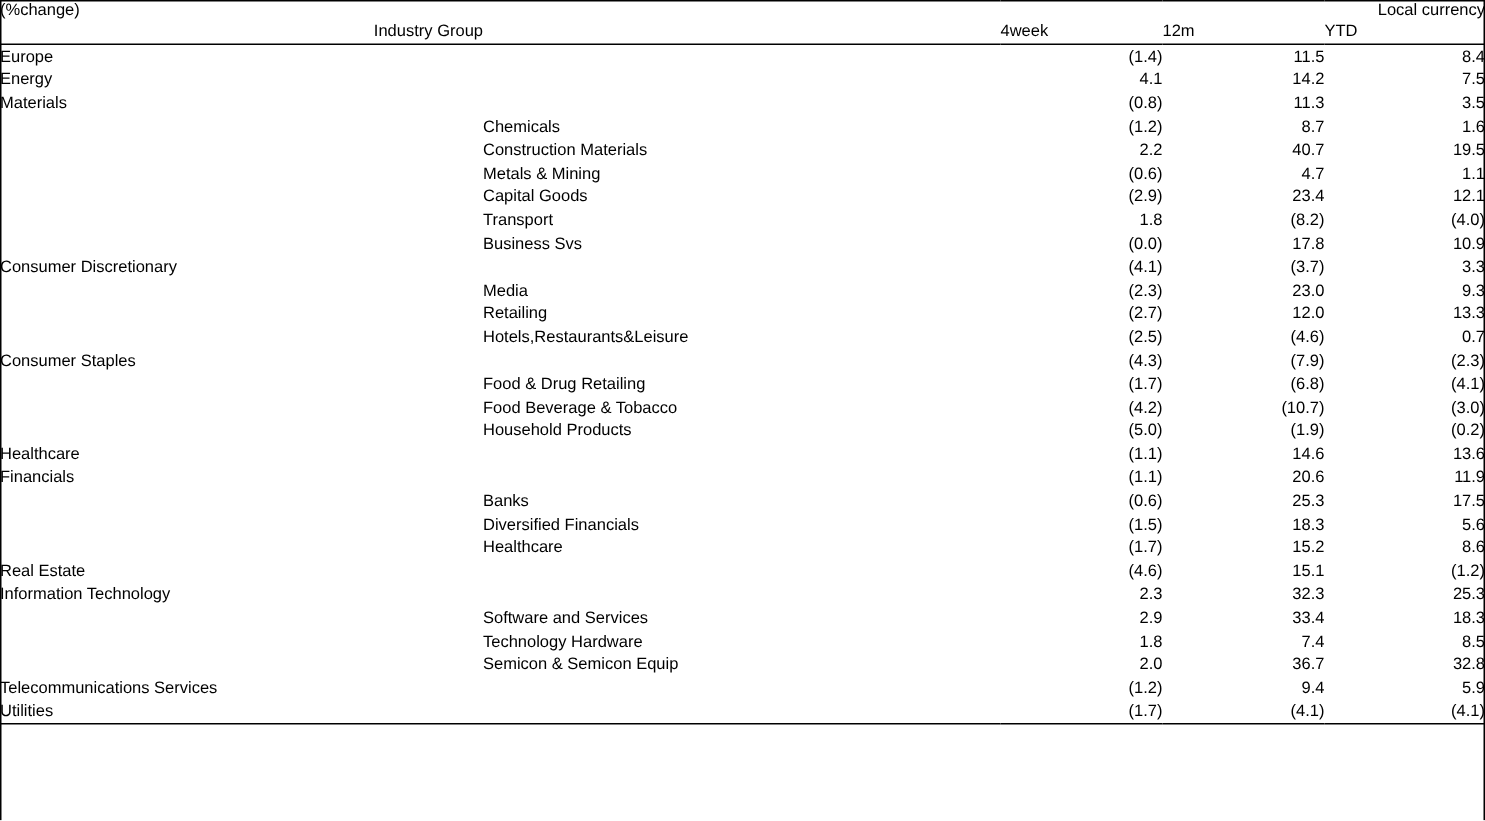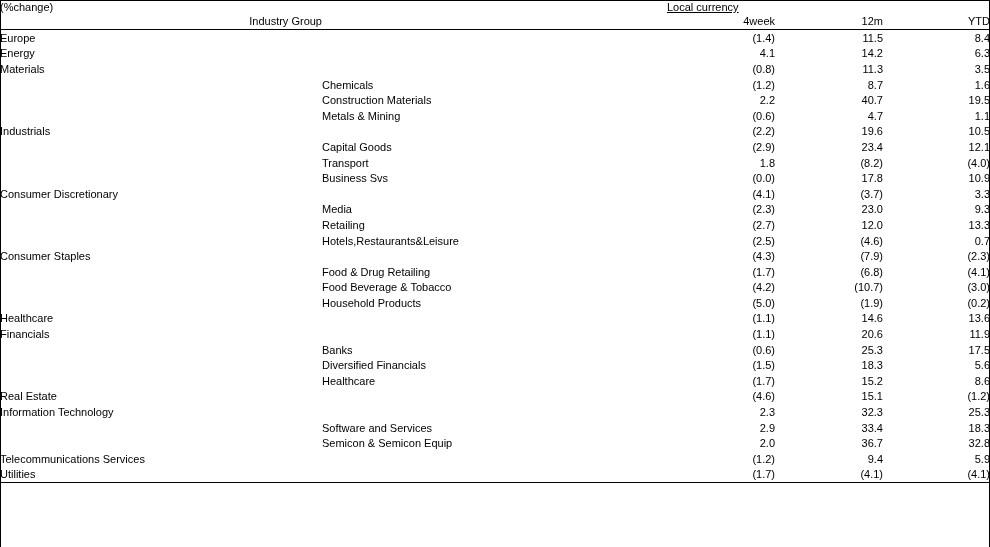"Local currency" .local-ccy { text-align: left -> right; text-decoration: underline -> none }
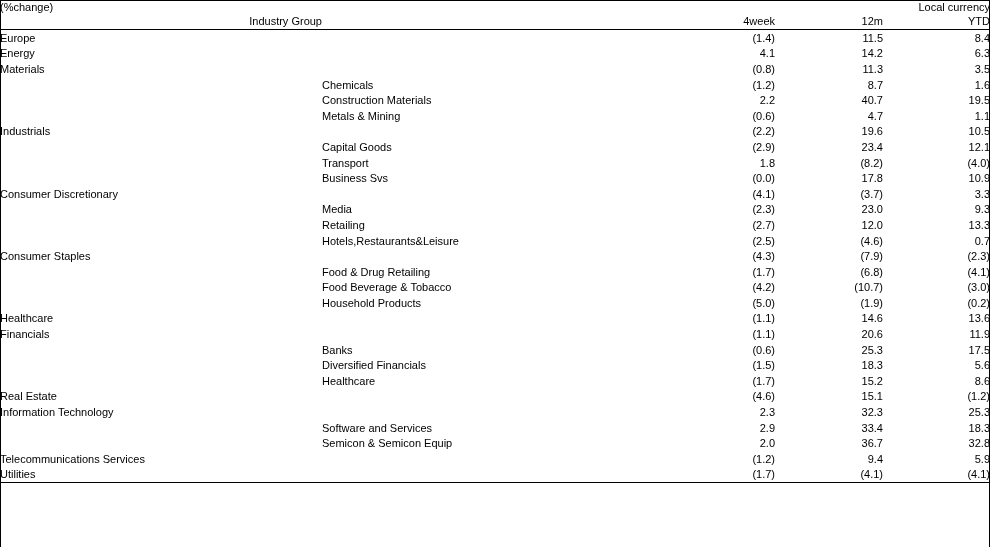"4week" .hdr-num { text-align: right -> none }
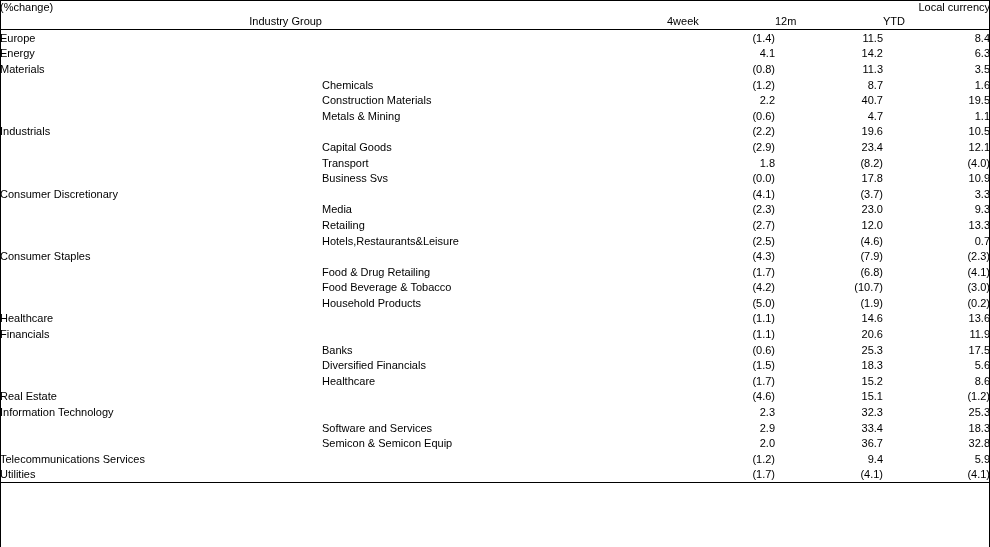"6.3" td.cell-num { text: 6.3 -> 7.5 }
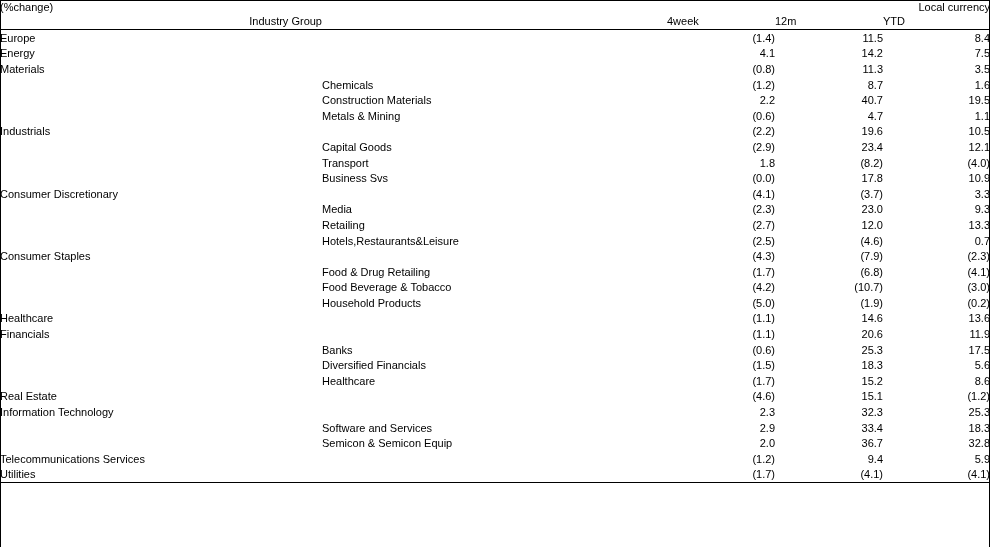"Industrials" tr.data-row { html: <tr> <td>Industrials</td> <td></td> <td>(2.2)</td> <td>19.6</td> <td>10.5</td> </tr> -> none }
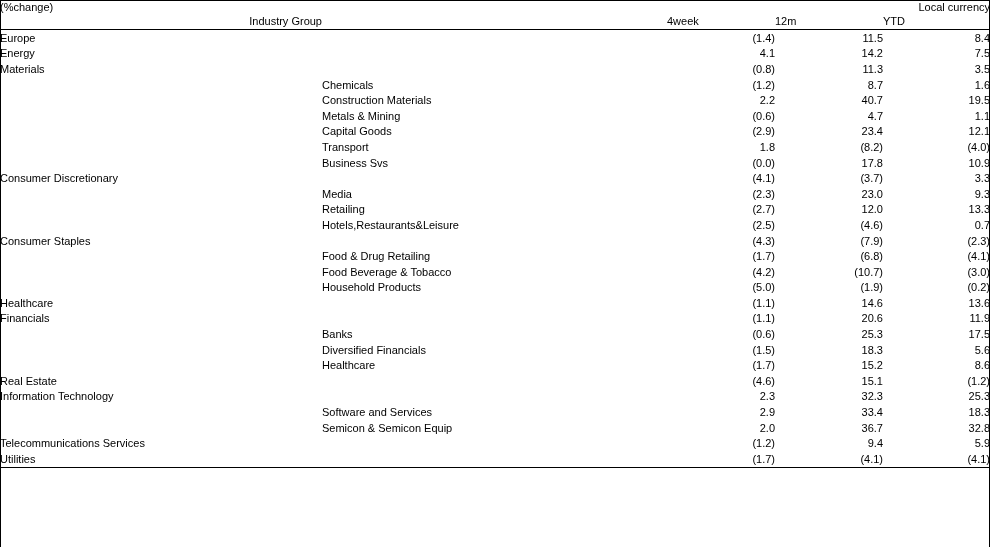"Technology Hardware" tr.data-row { html: none -> <tr> <td></td> <td>Technology Hardware</td> <td>1.8</td> <td>7.4</td> <td>8.5</td> </tr> }
